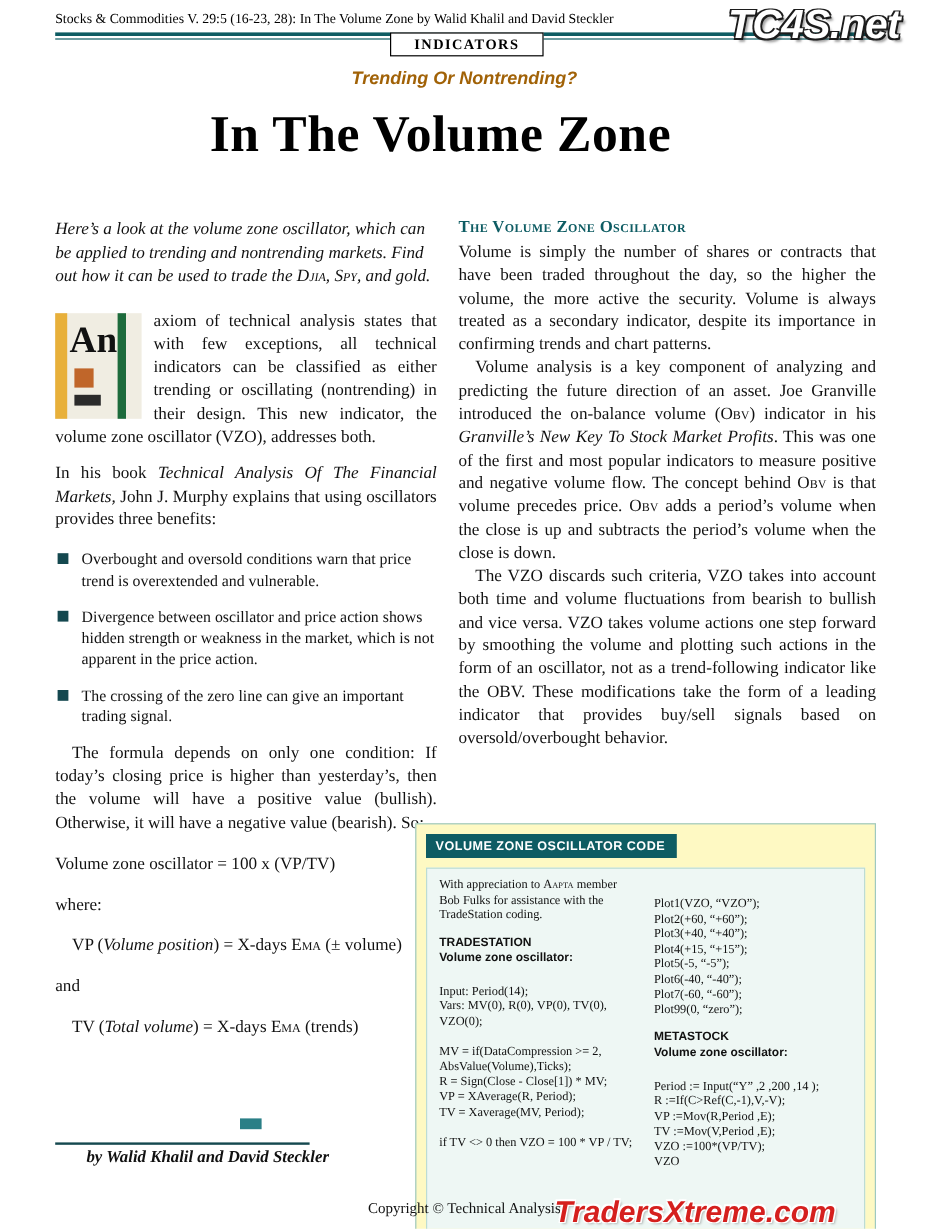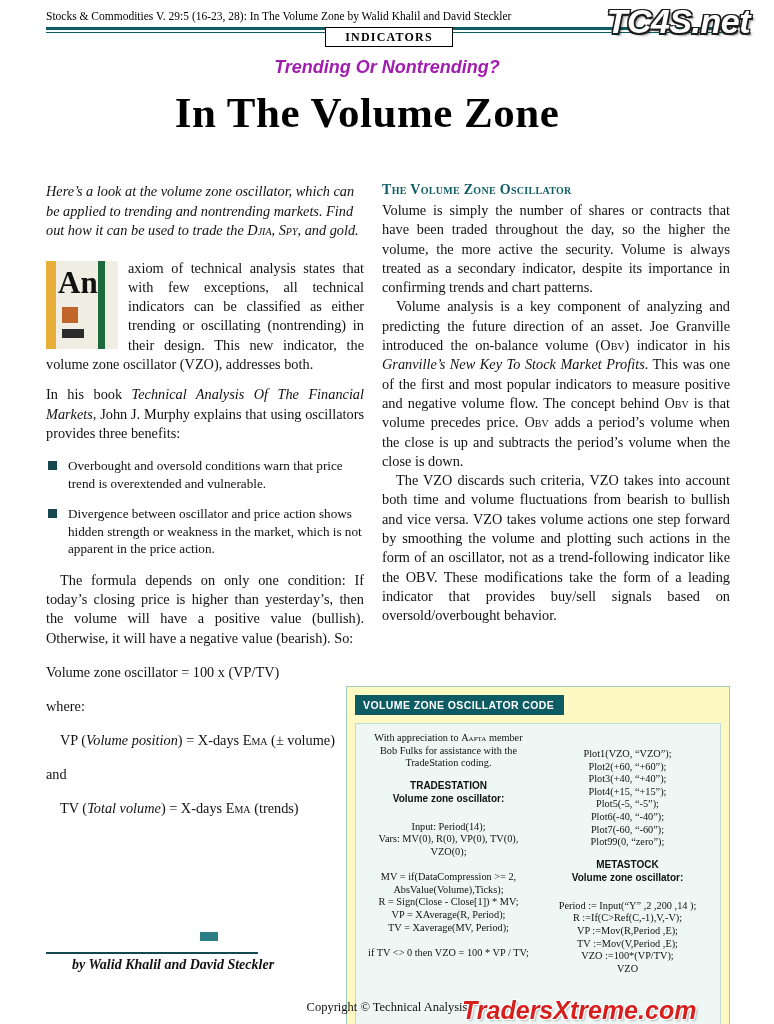"Trending Or Nontrending?" .kicker { color: #a21caf -> #a16207; font-size: 18px -> 15px }
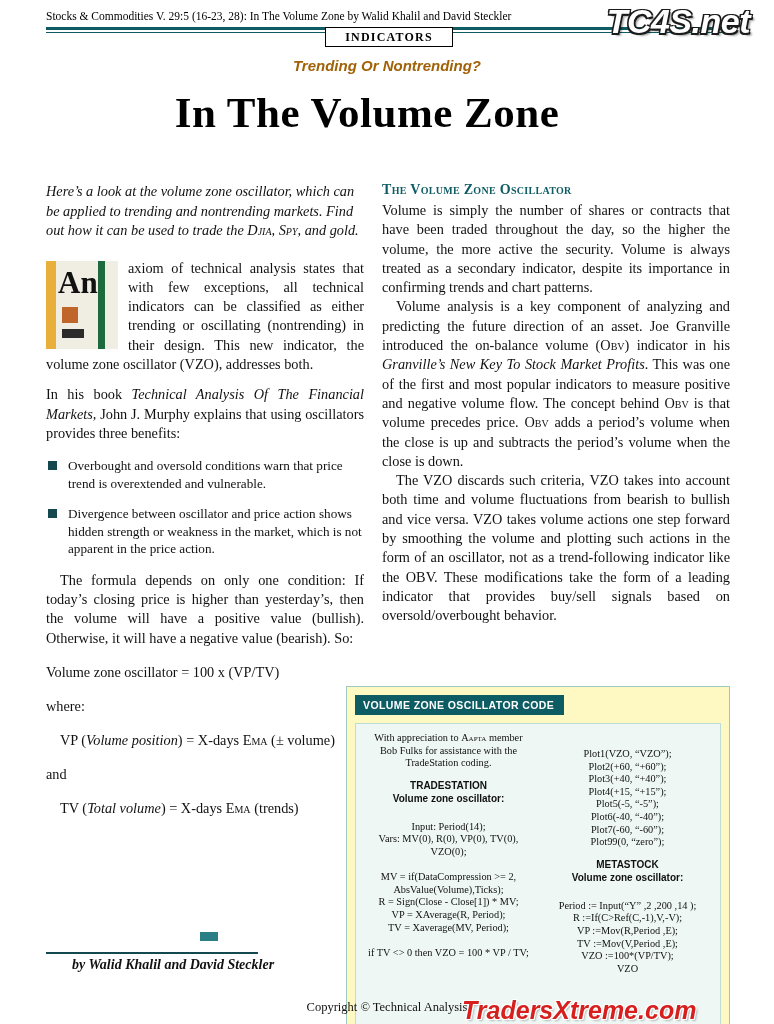"The crossing of the zero" li { html: none -> <li><span></span><span>The crossing of the zero line can give an important trading signal.</span></li> }
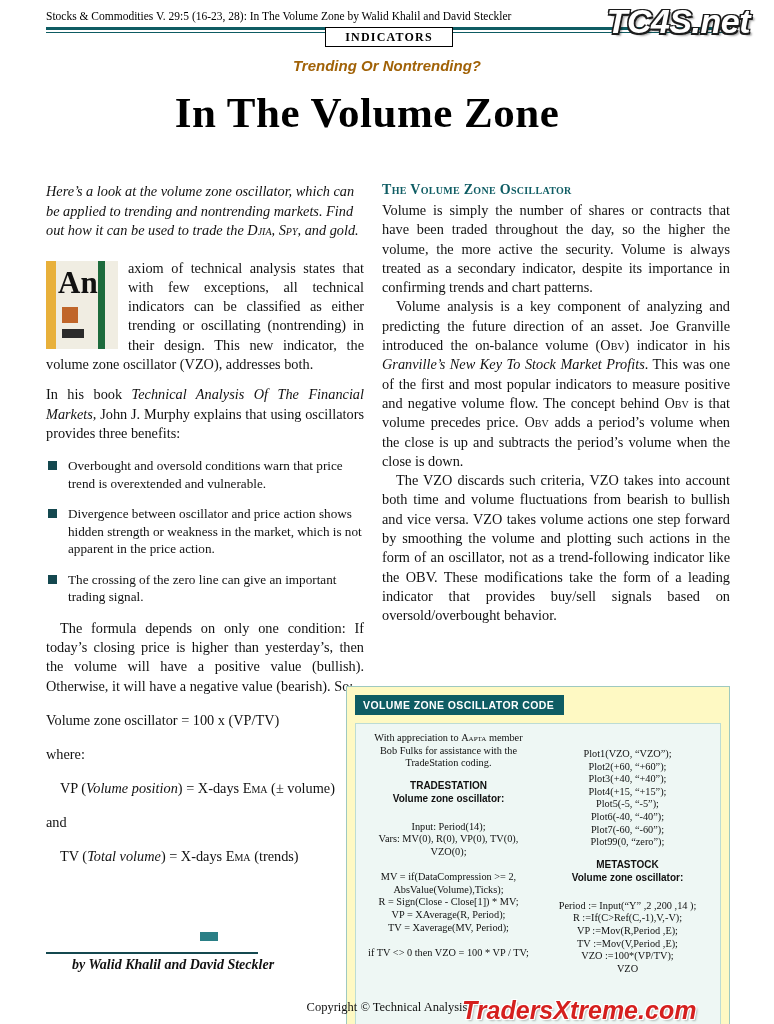"With appreciation to Aapta member" .code-cols { text-align: center -> none }
